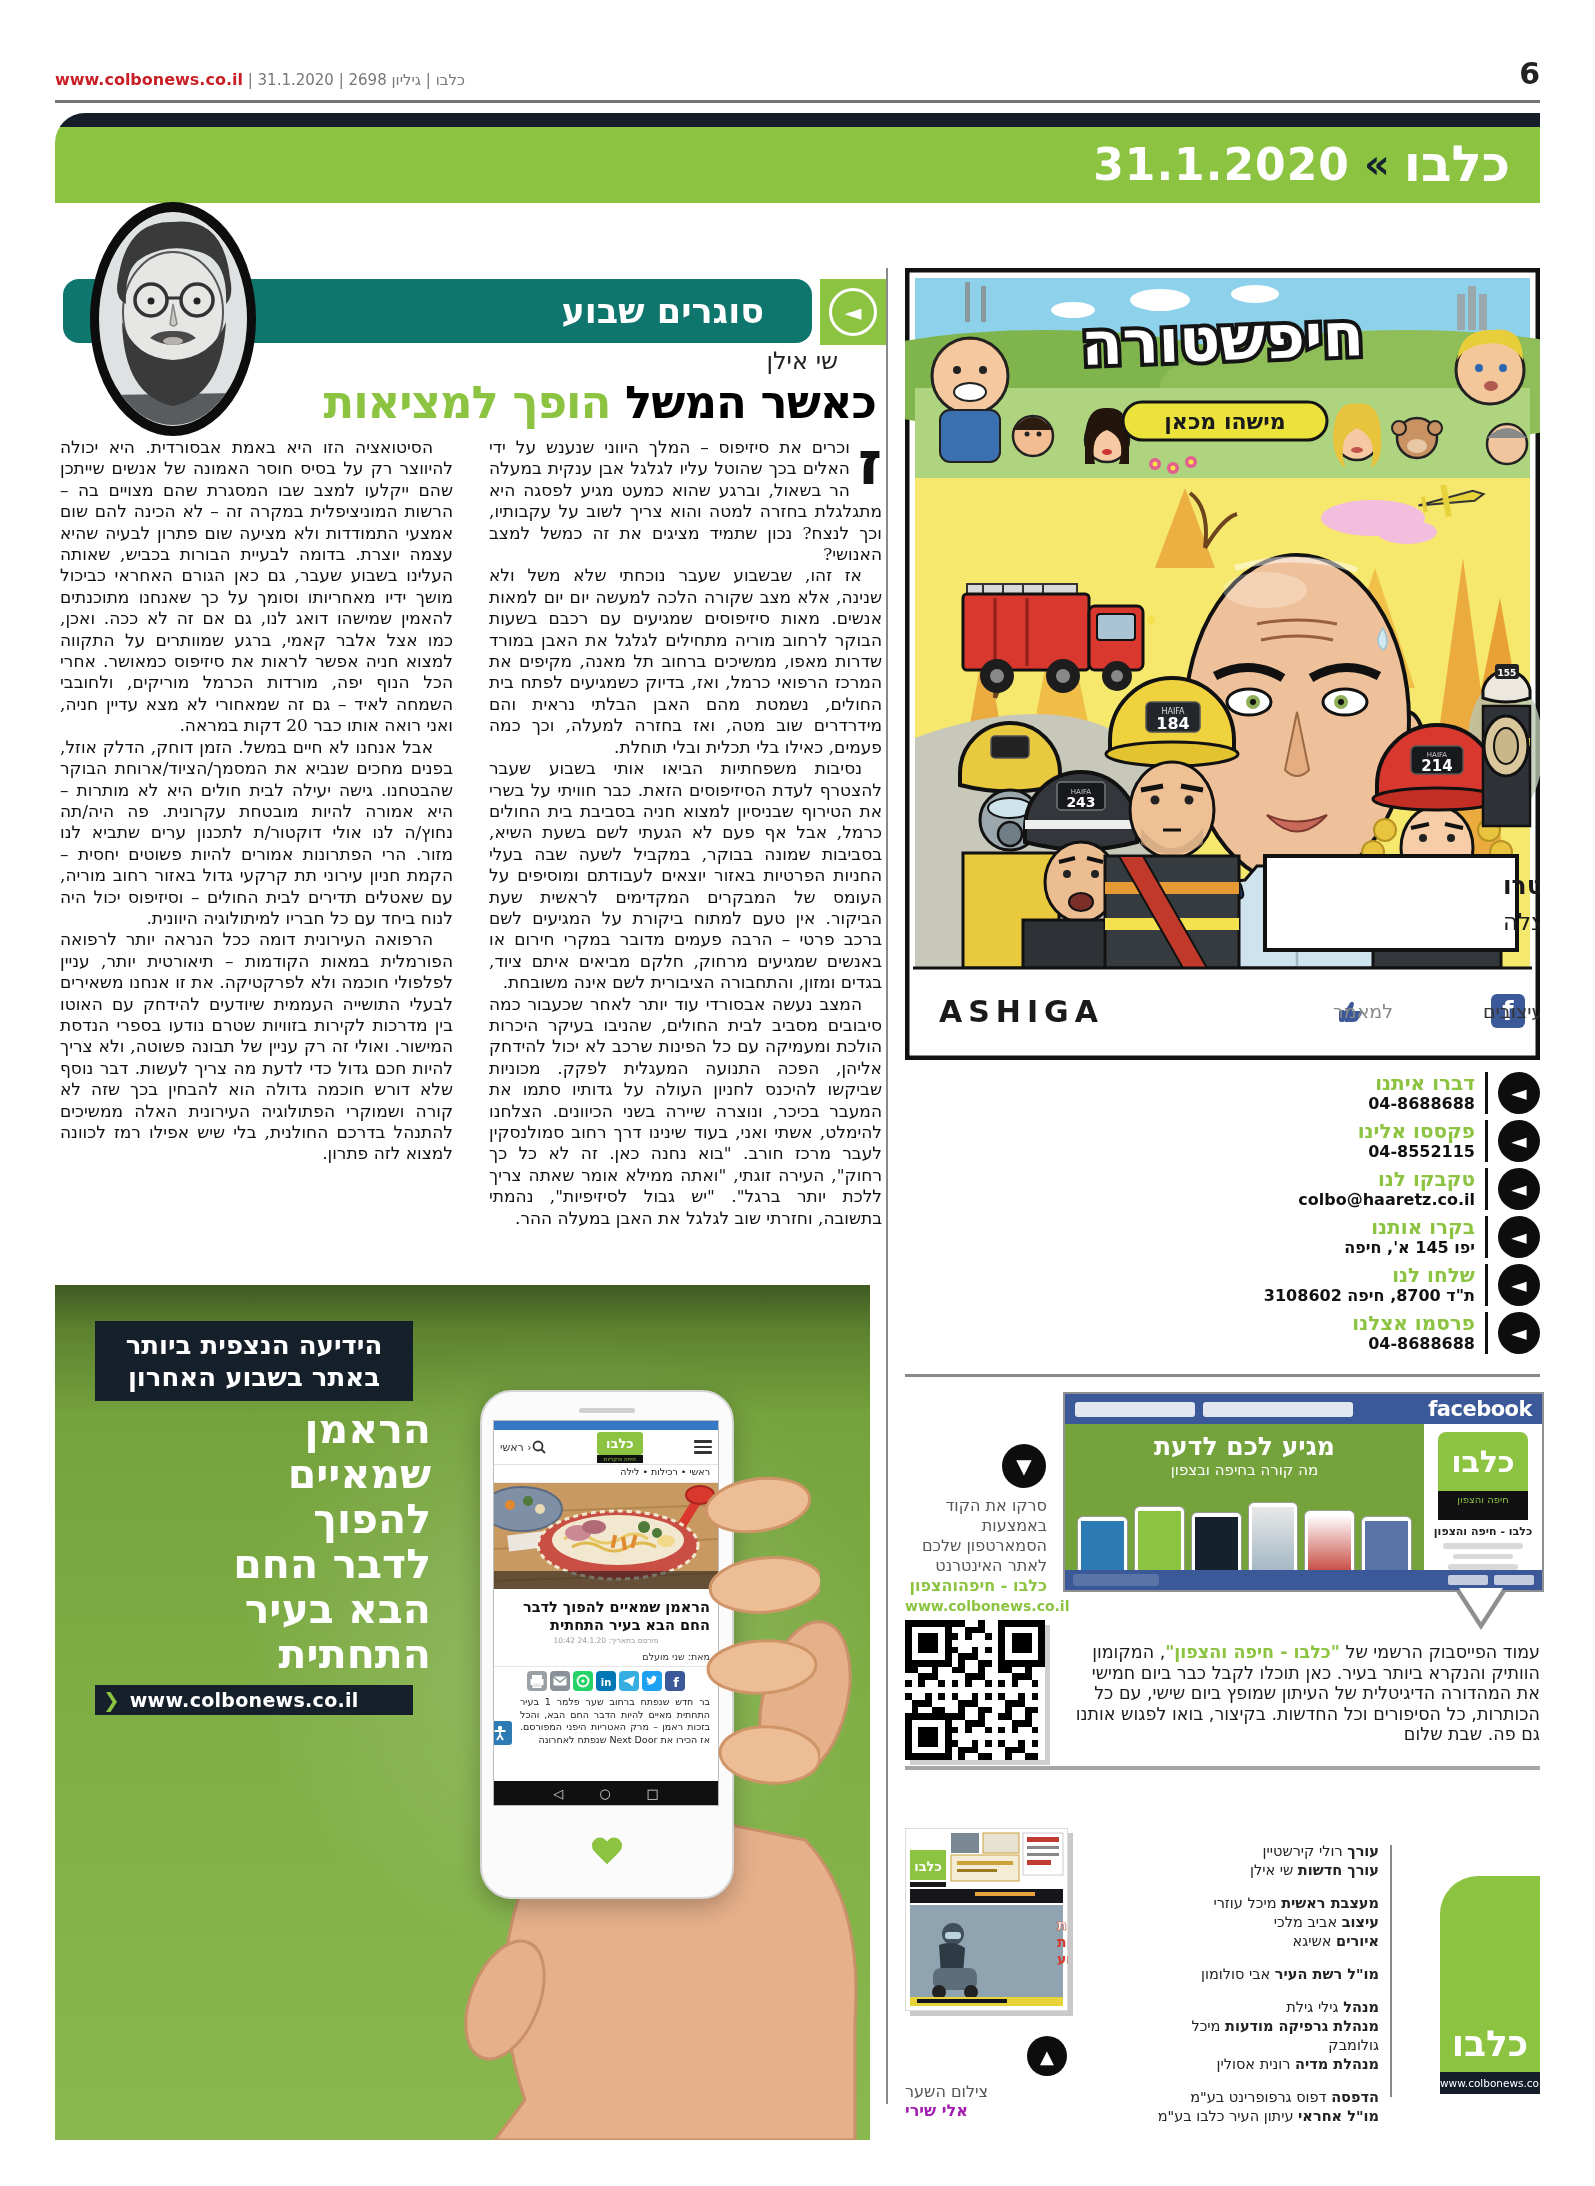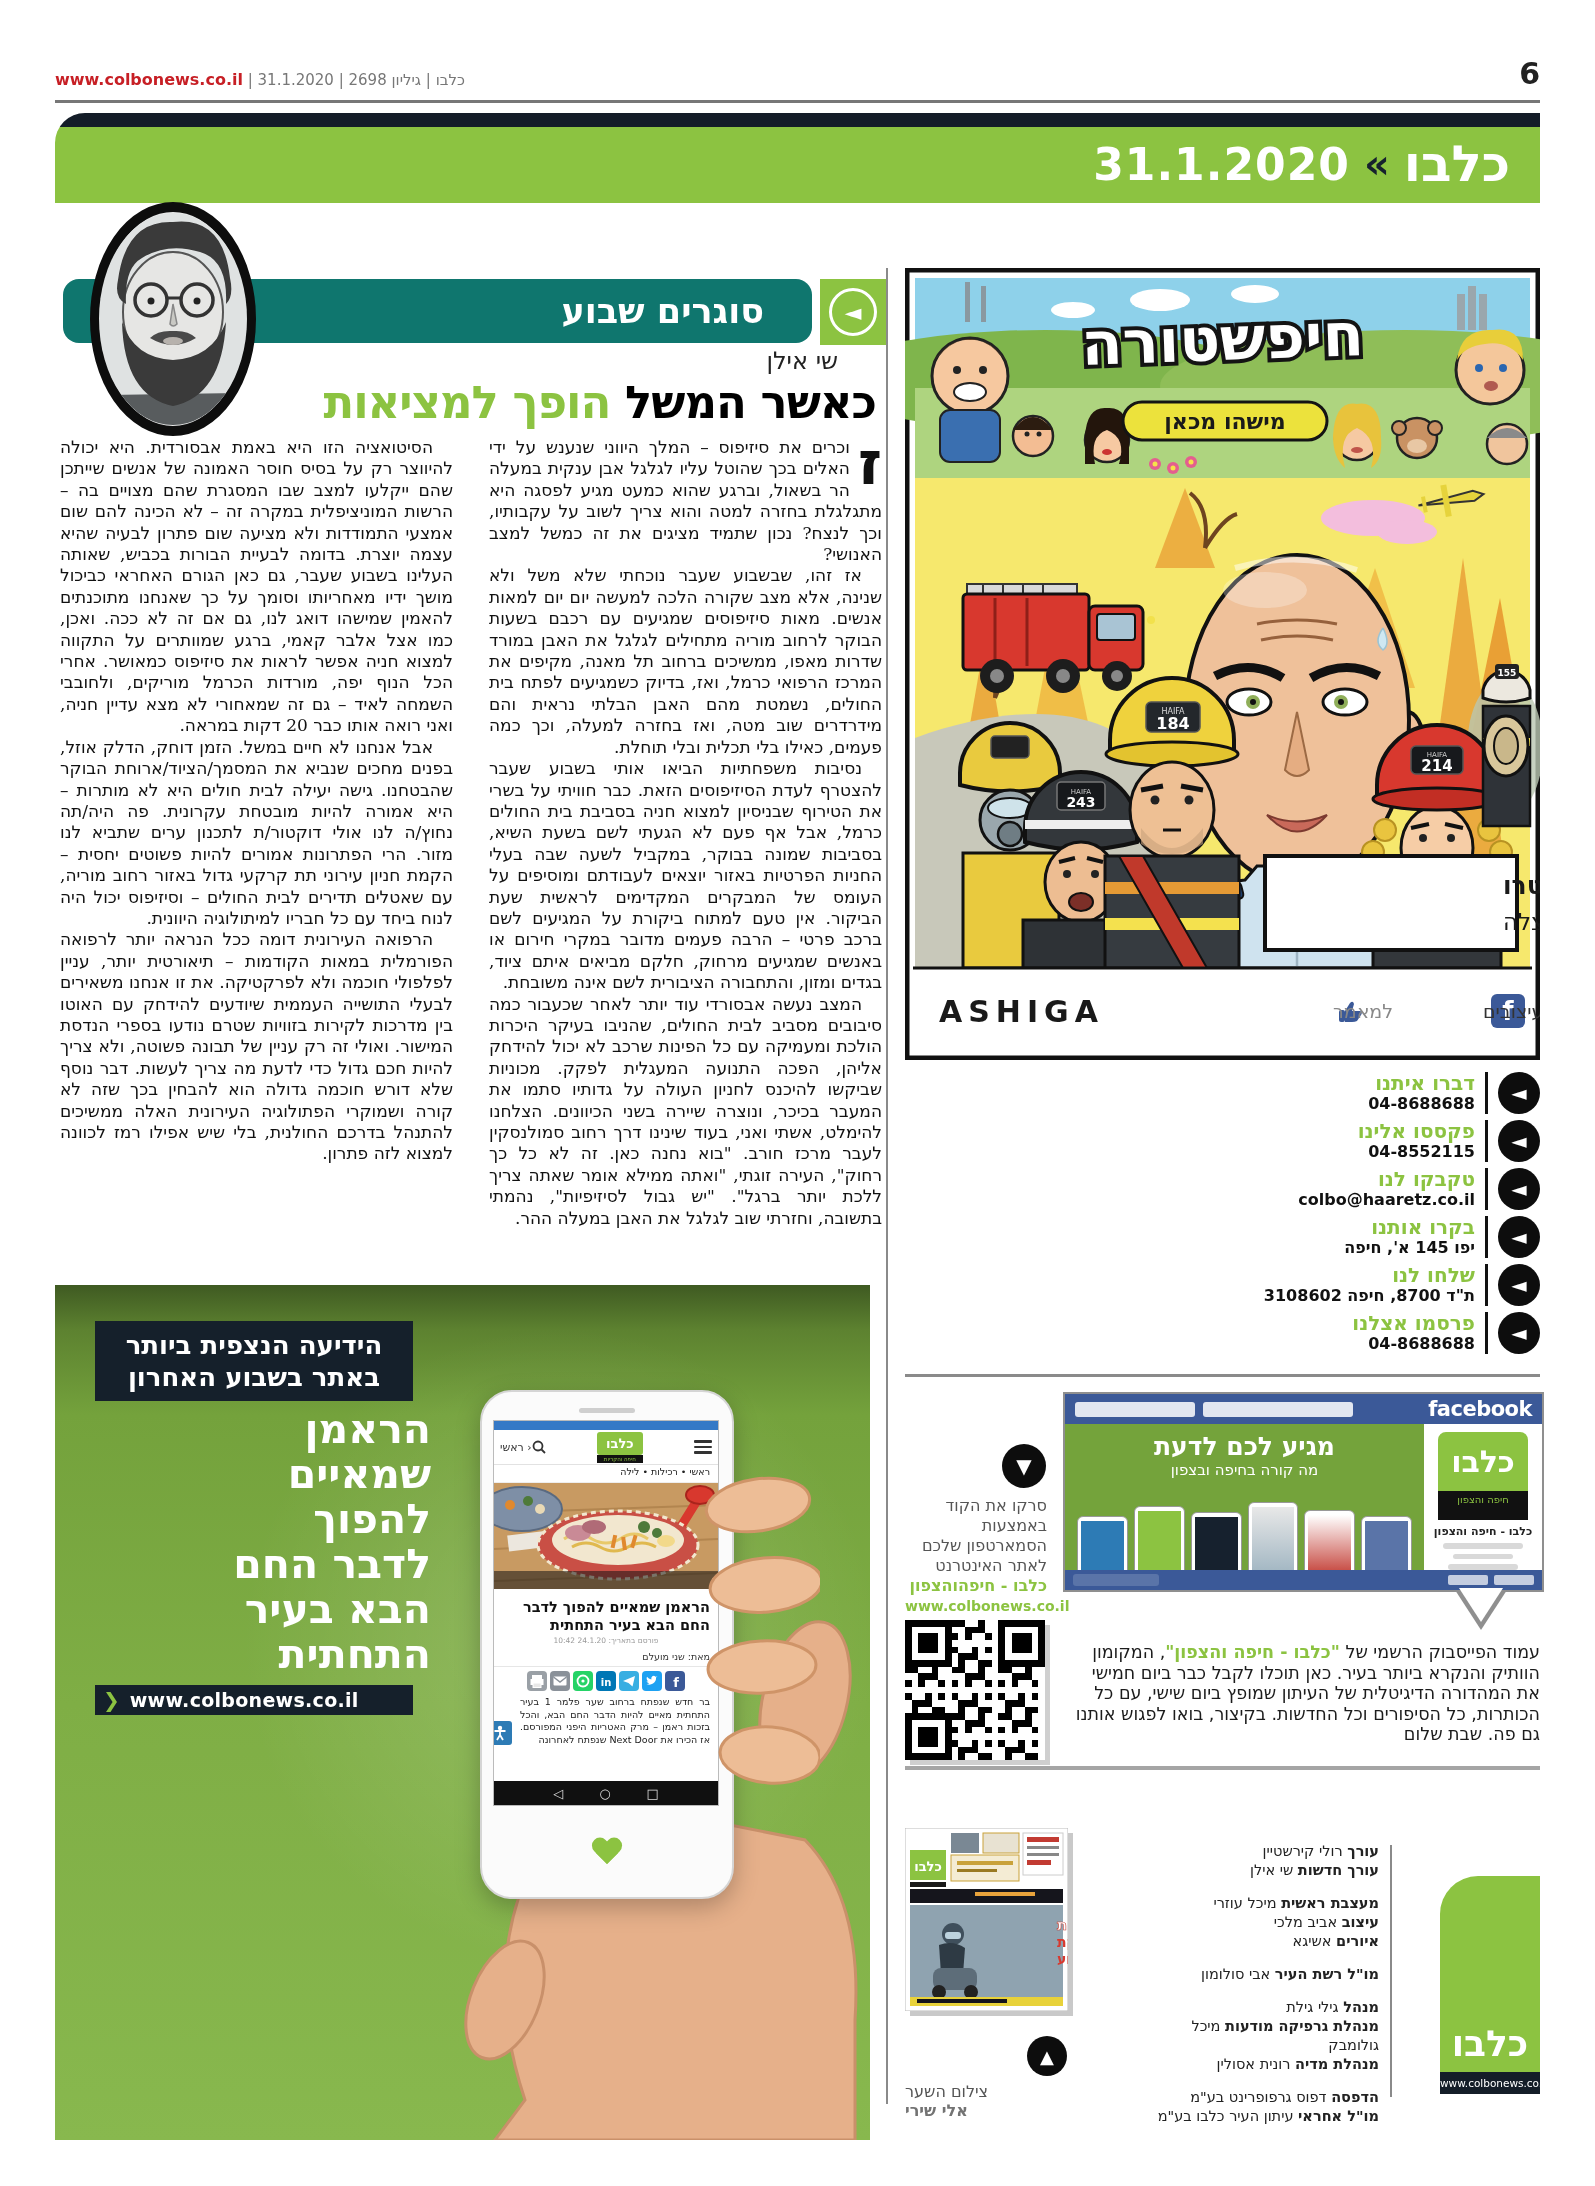"אלי שירי" #cov-cap b { color: #737373 -> #a21caf }
